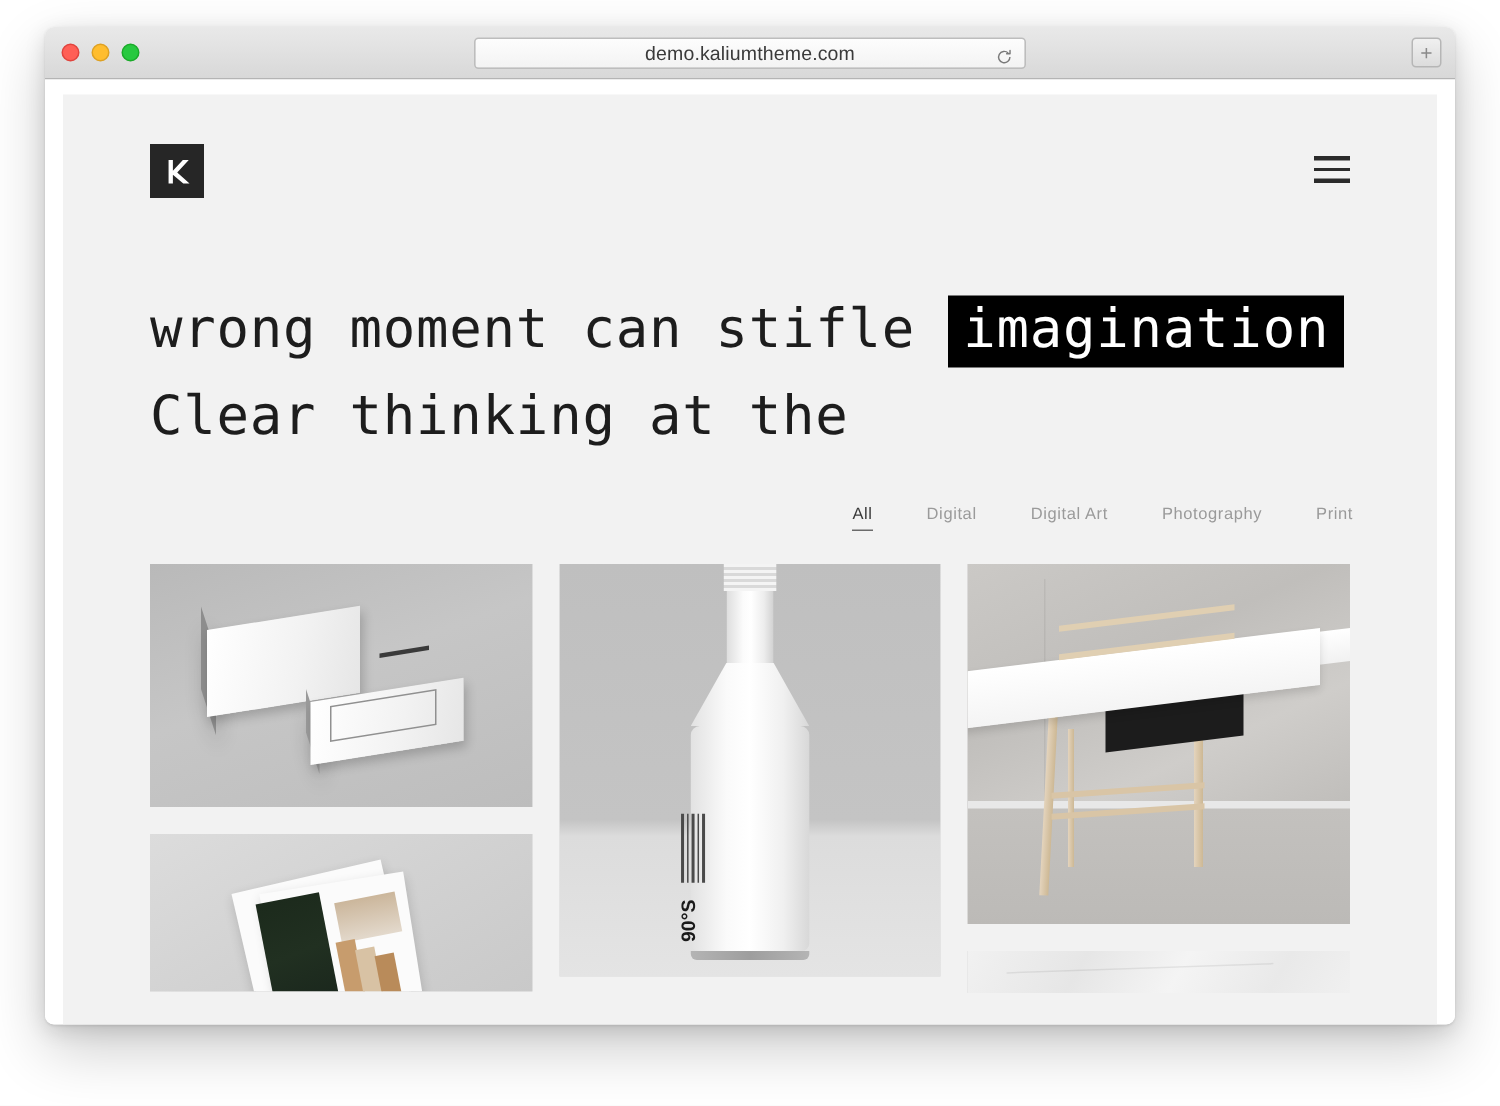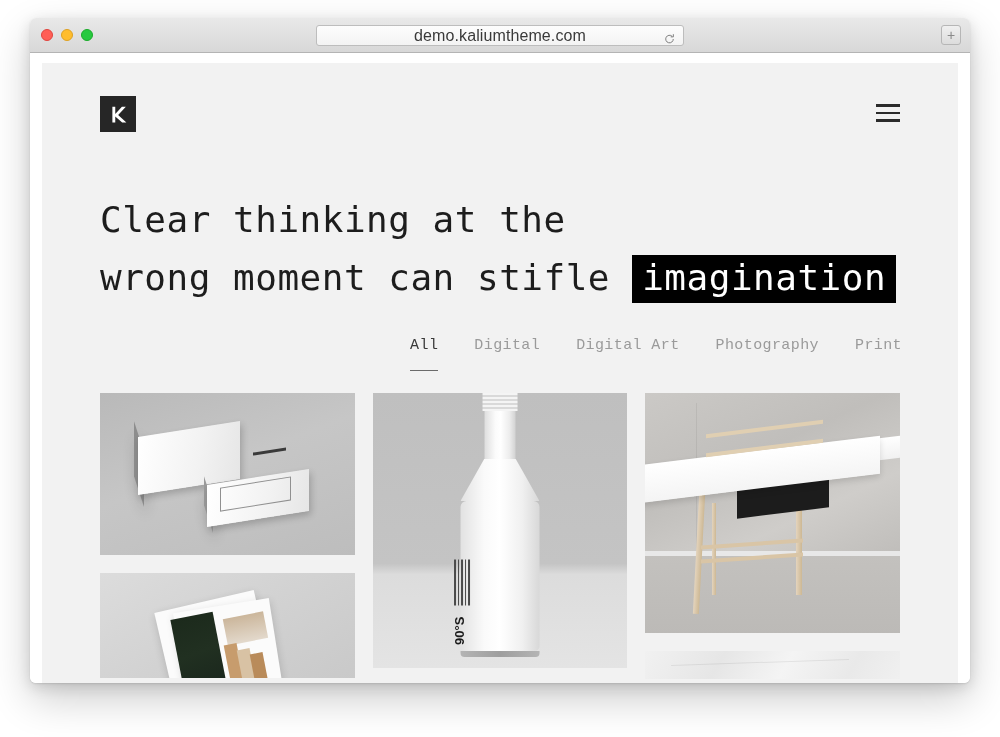"demo.kaliumtheme.com" .url-text { font-size: 16px -> 13px }
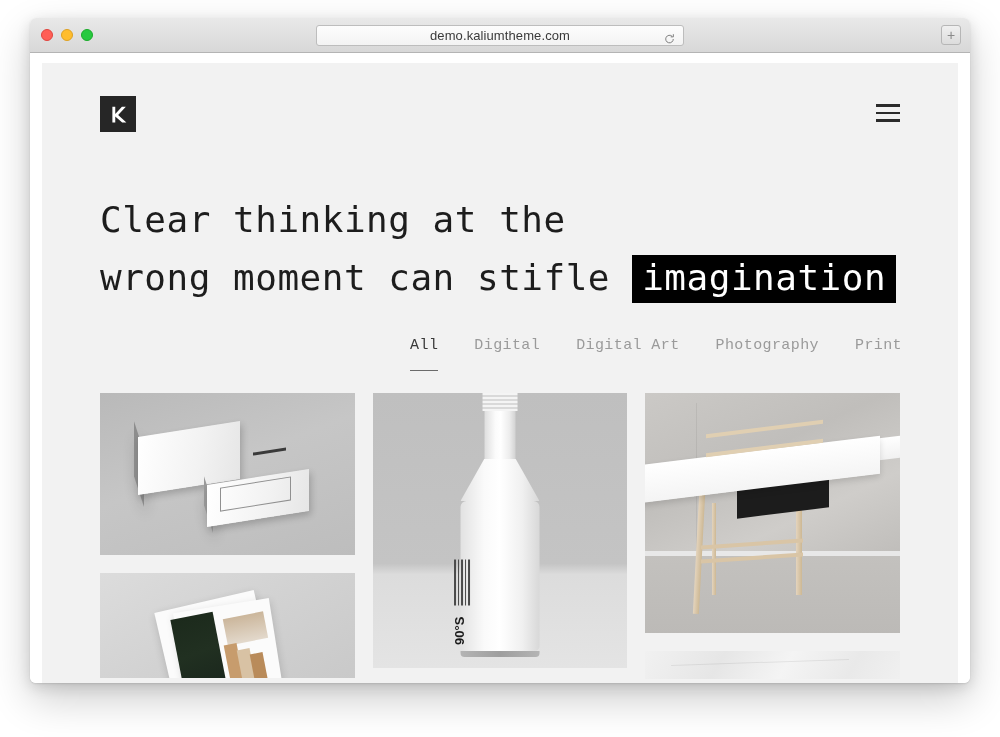"Clear thinking at the" div.hero-line { order: before "wrong moment can stifle imagination" -> after "wrong moment can stifle imagination" }
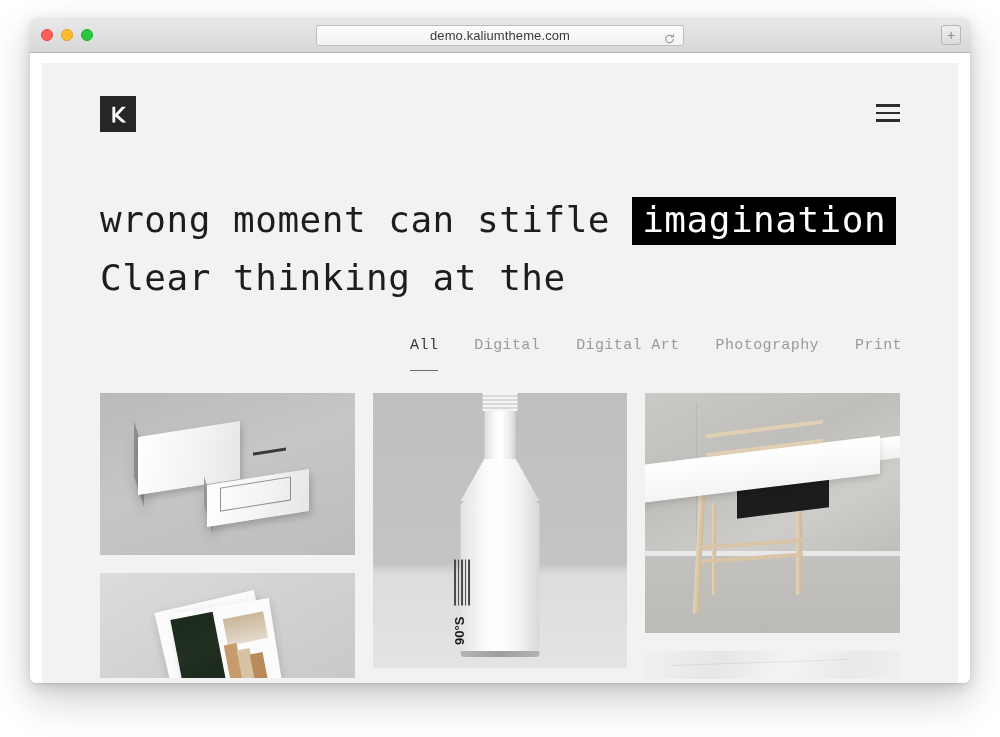"All" .filter-item { font-family: Liberation Mono, monospace -> Liberation Sans, sans-serif; font-size: 15px -> 11px; padding-bottom: 16px -> 4px }
